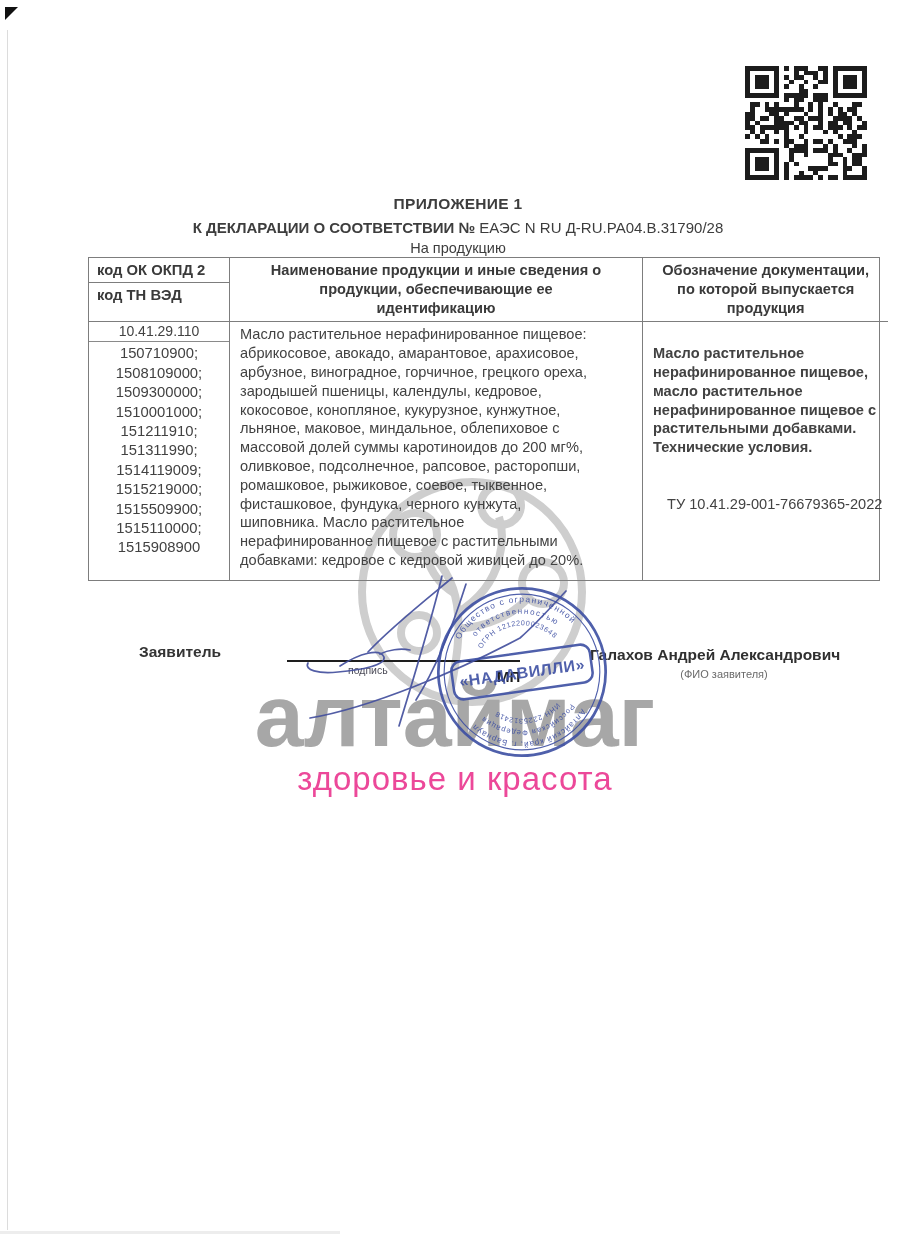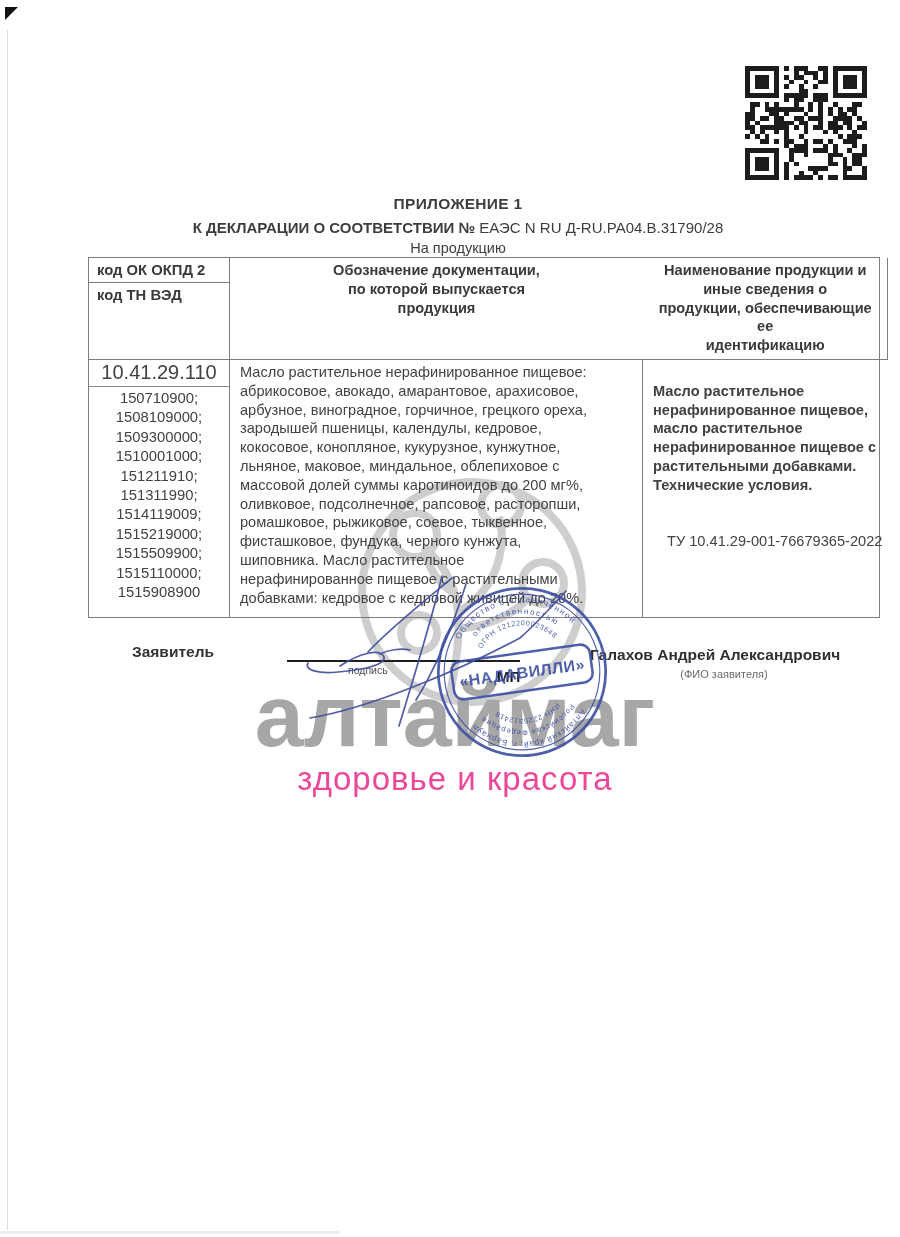"Обозначение документации," div.cell { order: before "Наименование продукции и иные сведения" -> after "Наименование продукции и иные сведения" }
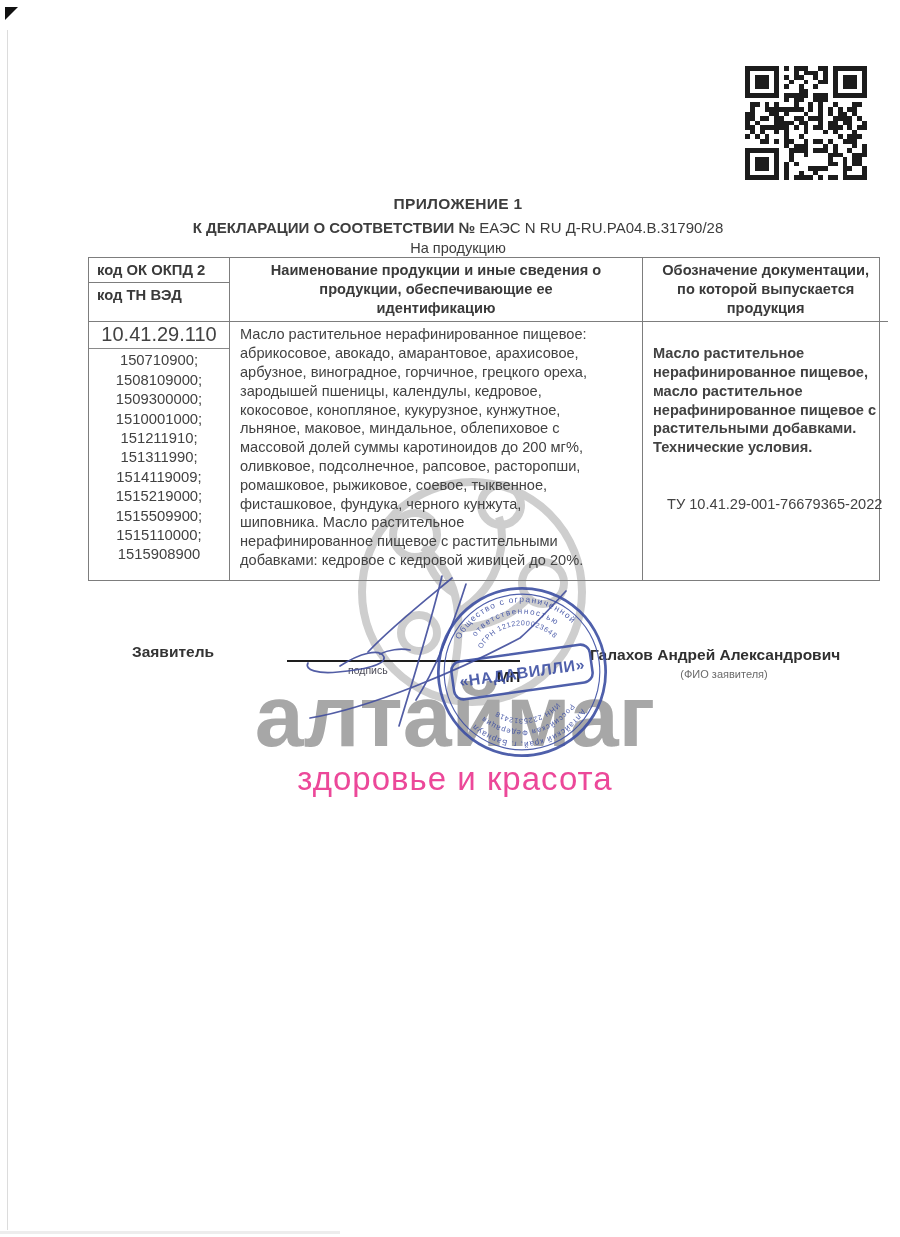"10.41.29.110" .okpd { font-size: 20px -> 14px }
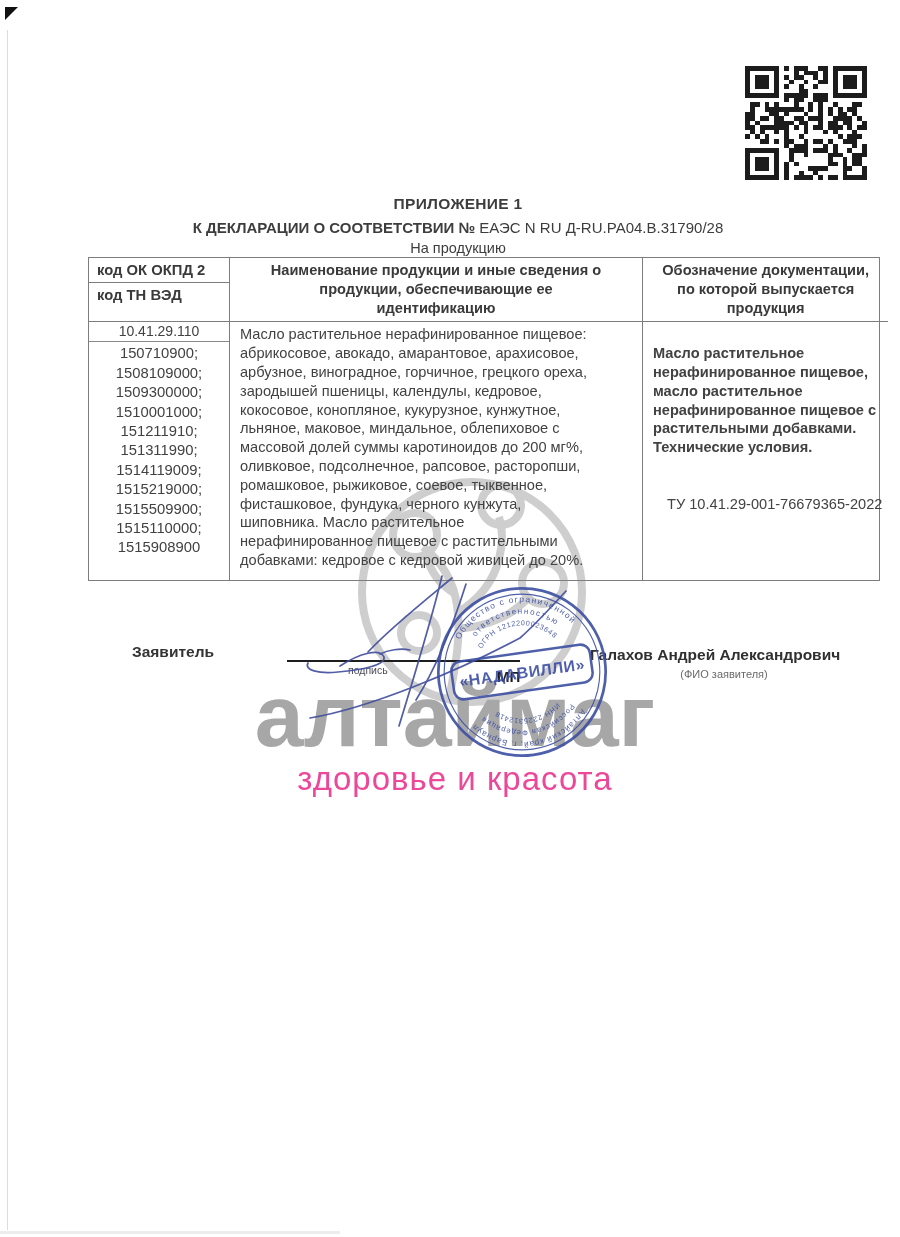"Заявитель" .applicant-label { left: 132px -> 139px }
